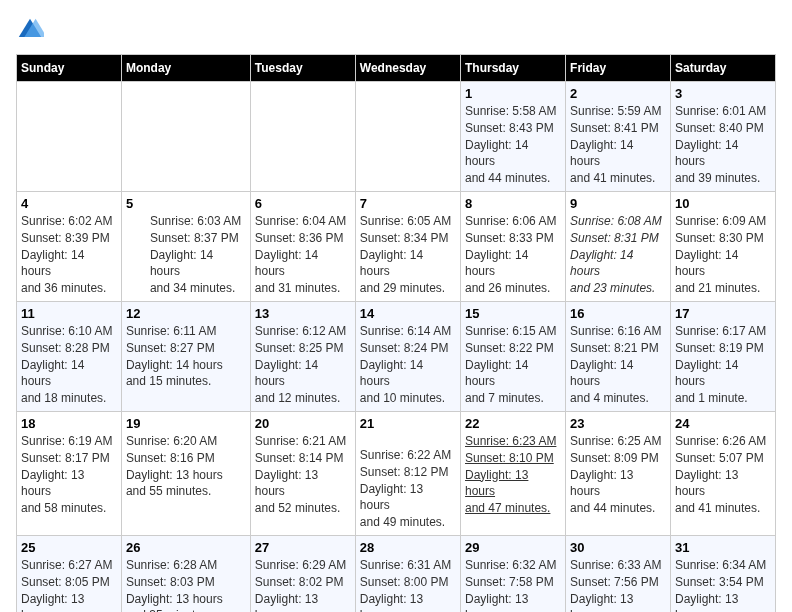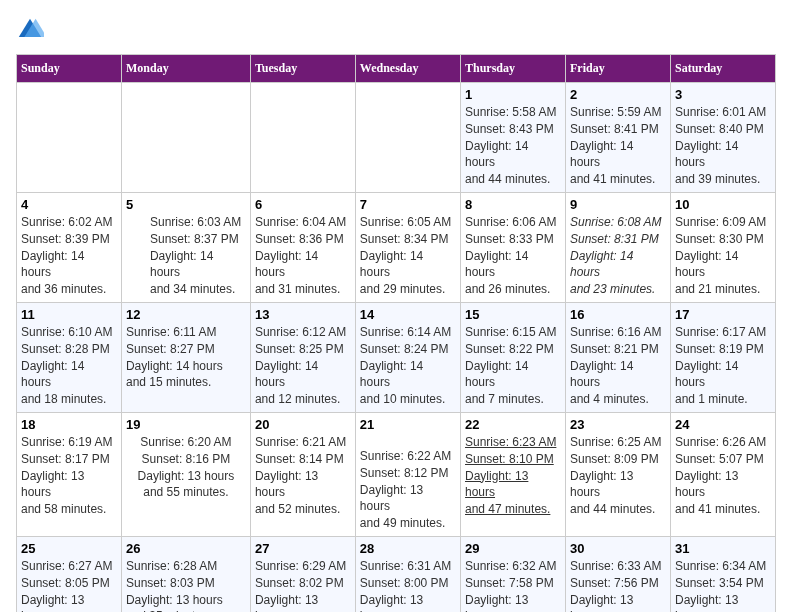"Sunday" thead tr { background-color: #701a75 -> #000000; font-family: Liberation Serif, serif -> none }
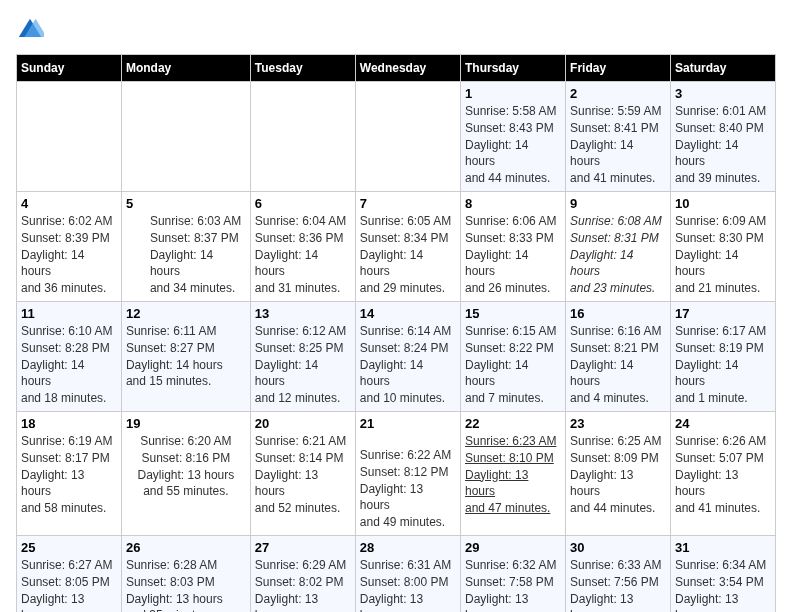"Sunrise: 6:20 AM" div.day-info { text-align: center -> none }
